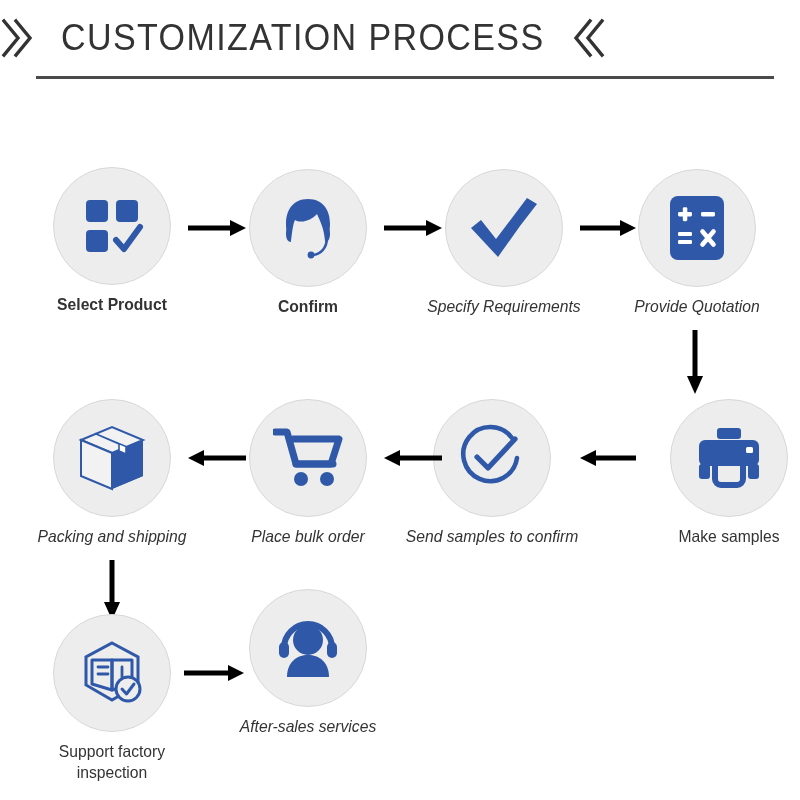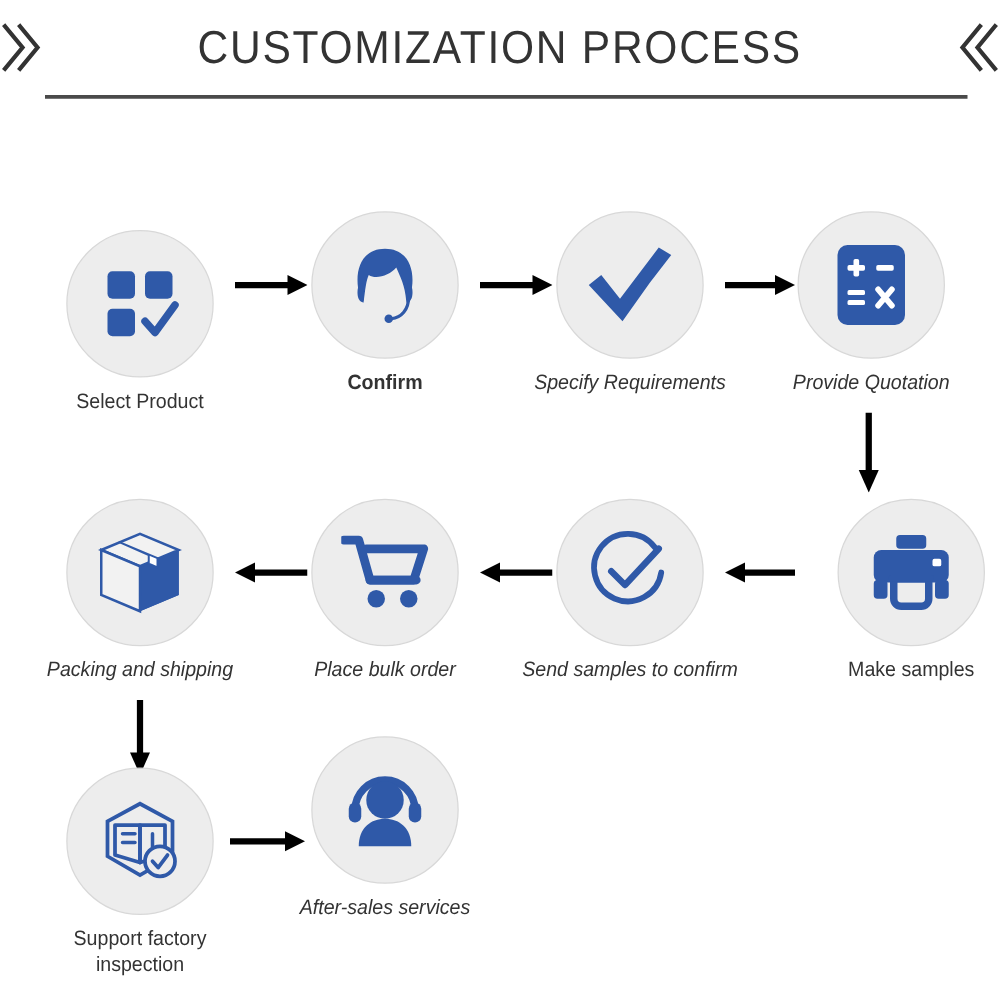"CUSTOMIZATION PROCESS" .title-row { justify-content: space-between -> flex-start }
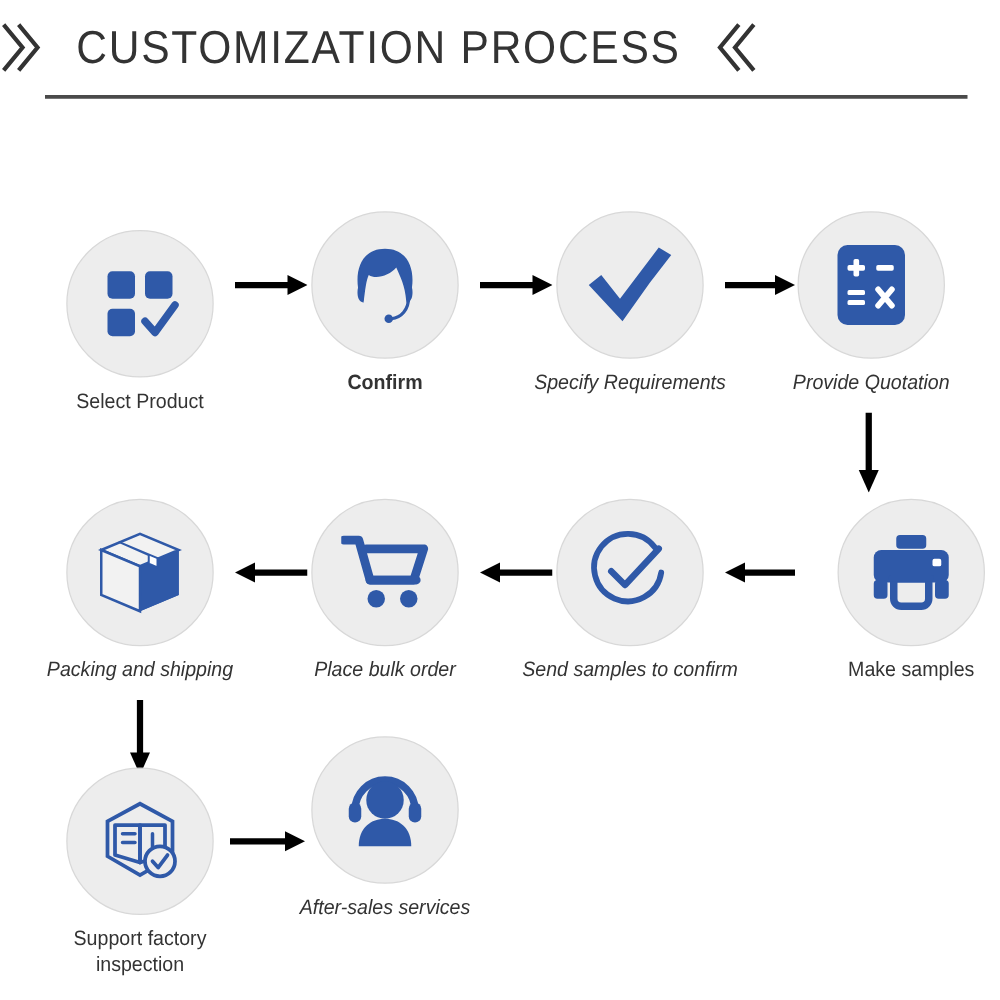"Select Product" div.node { font-weight: none -> bold; top: 184px -> 167px }
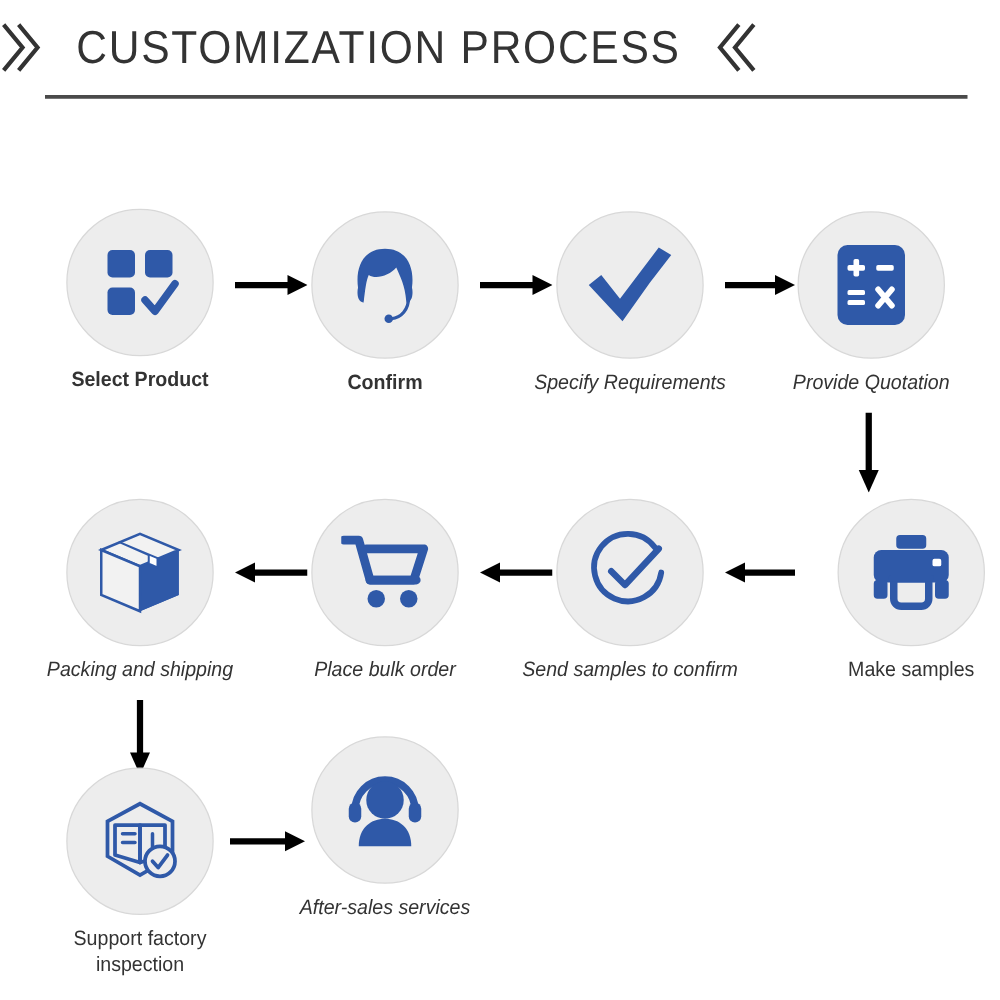"Send samples to confirm" div.node { left: 504px -> 492px }
